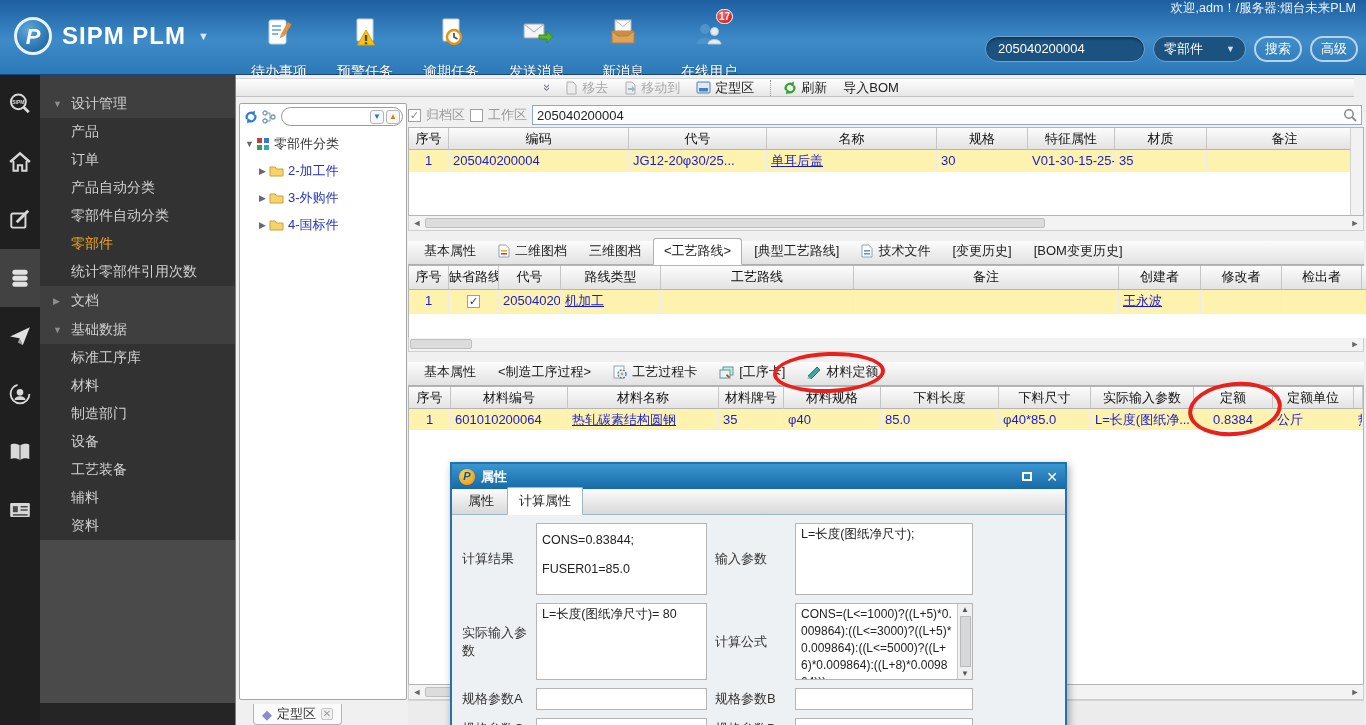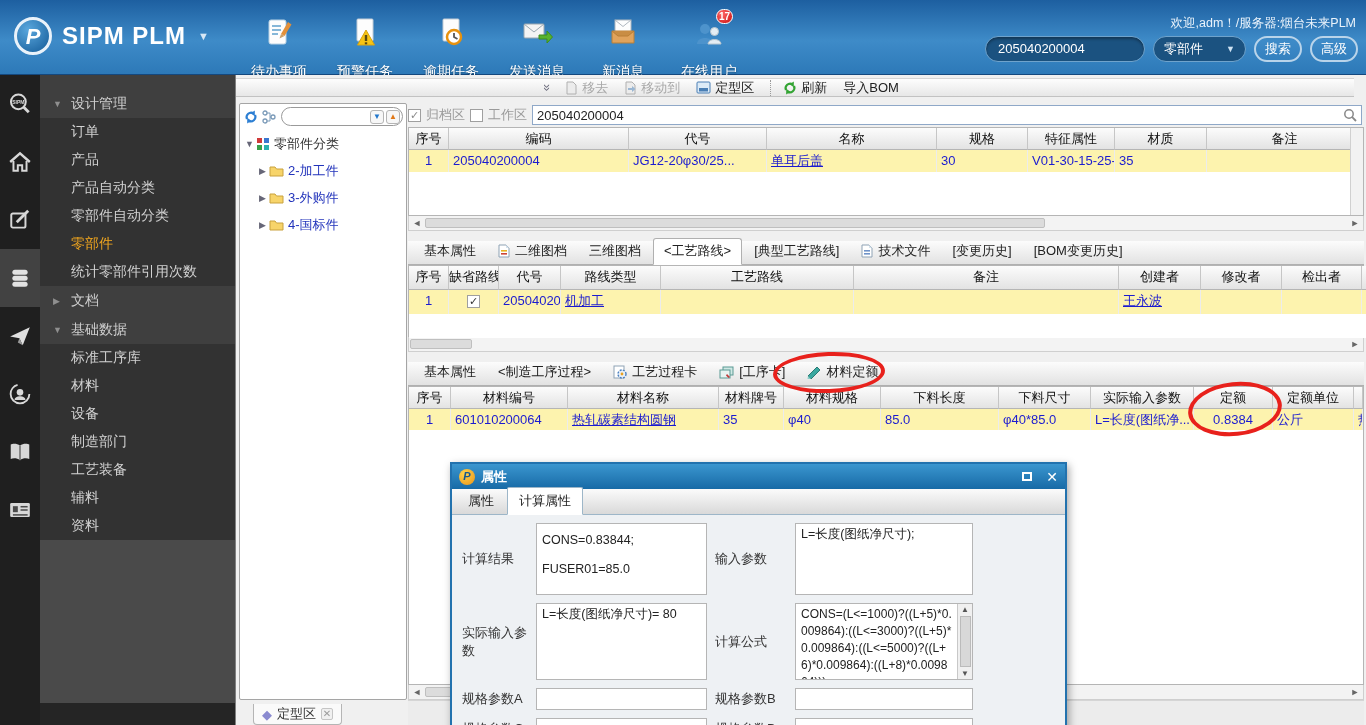"欢迎,adm！/服务器:烟台未来PLM" .welcome { top: 15px -> 0 }
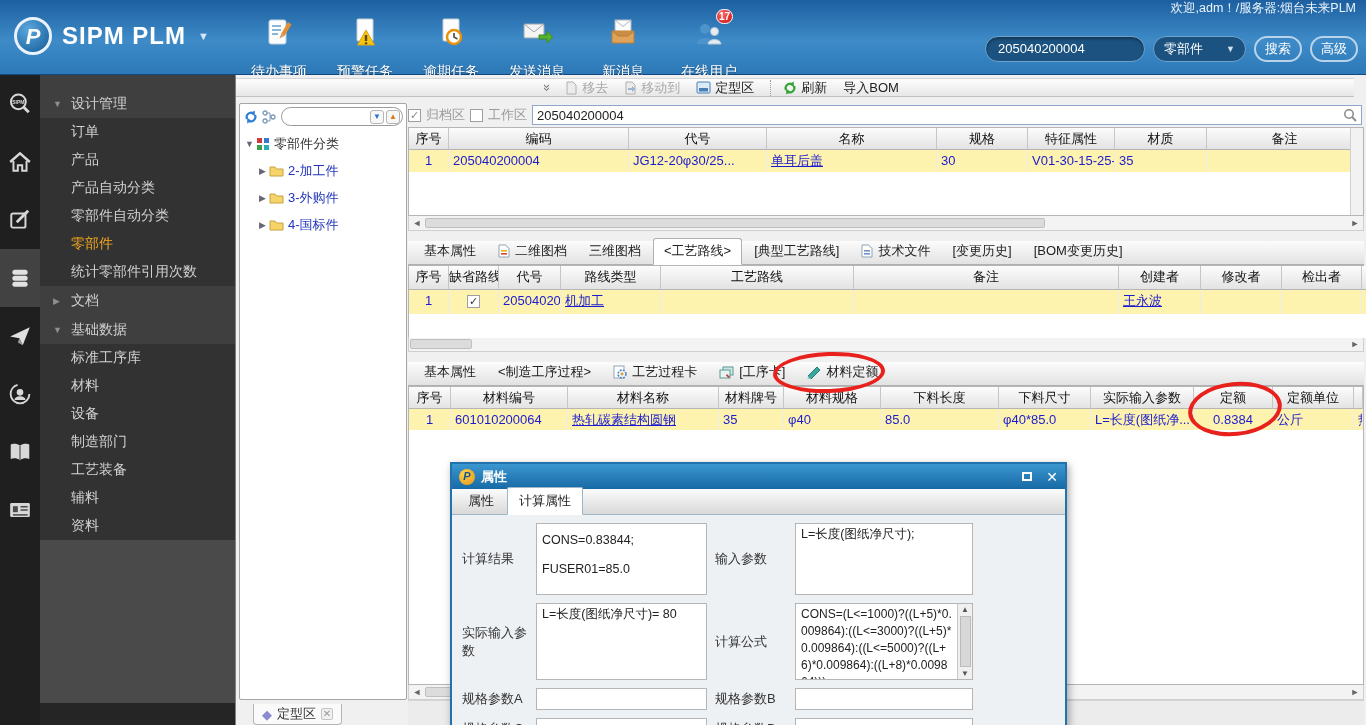"订单" div.mitem { order: before "产品" -> after "产品" }
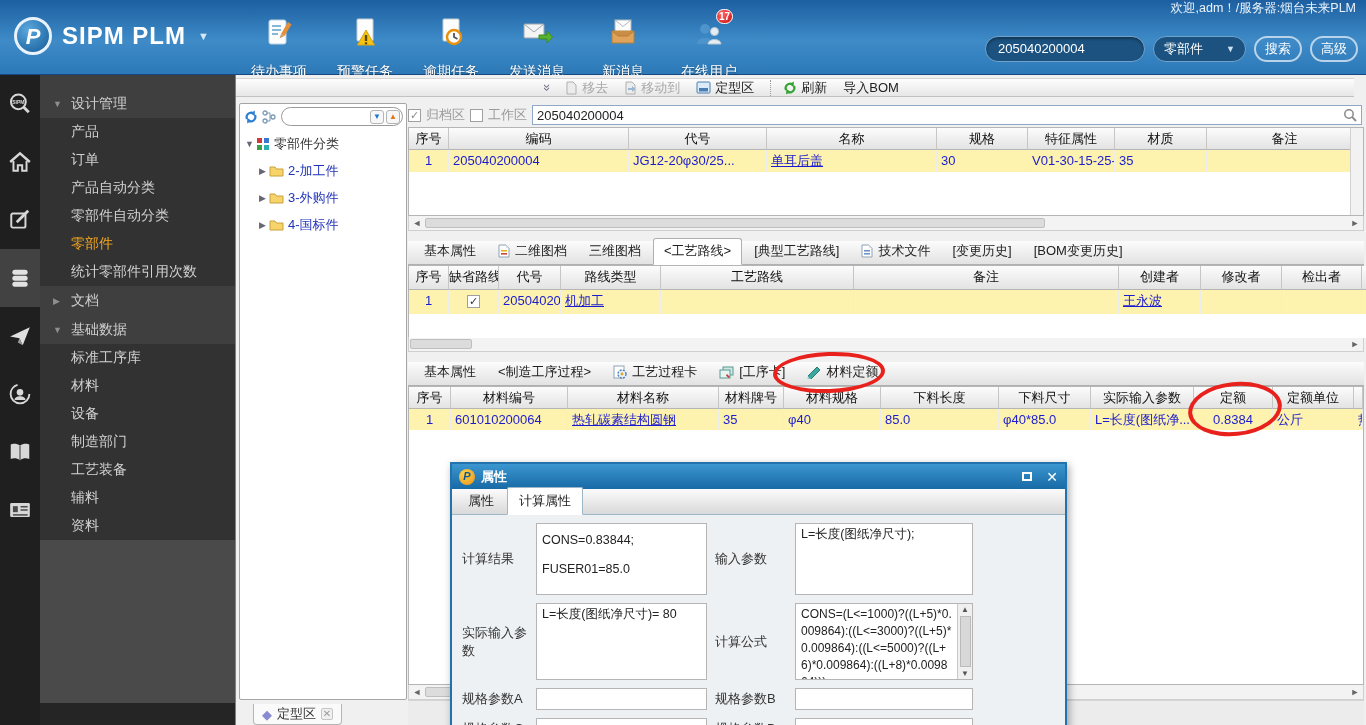"设备" div.mitem { order: before "制造部门" -> after "制造部门" }
